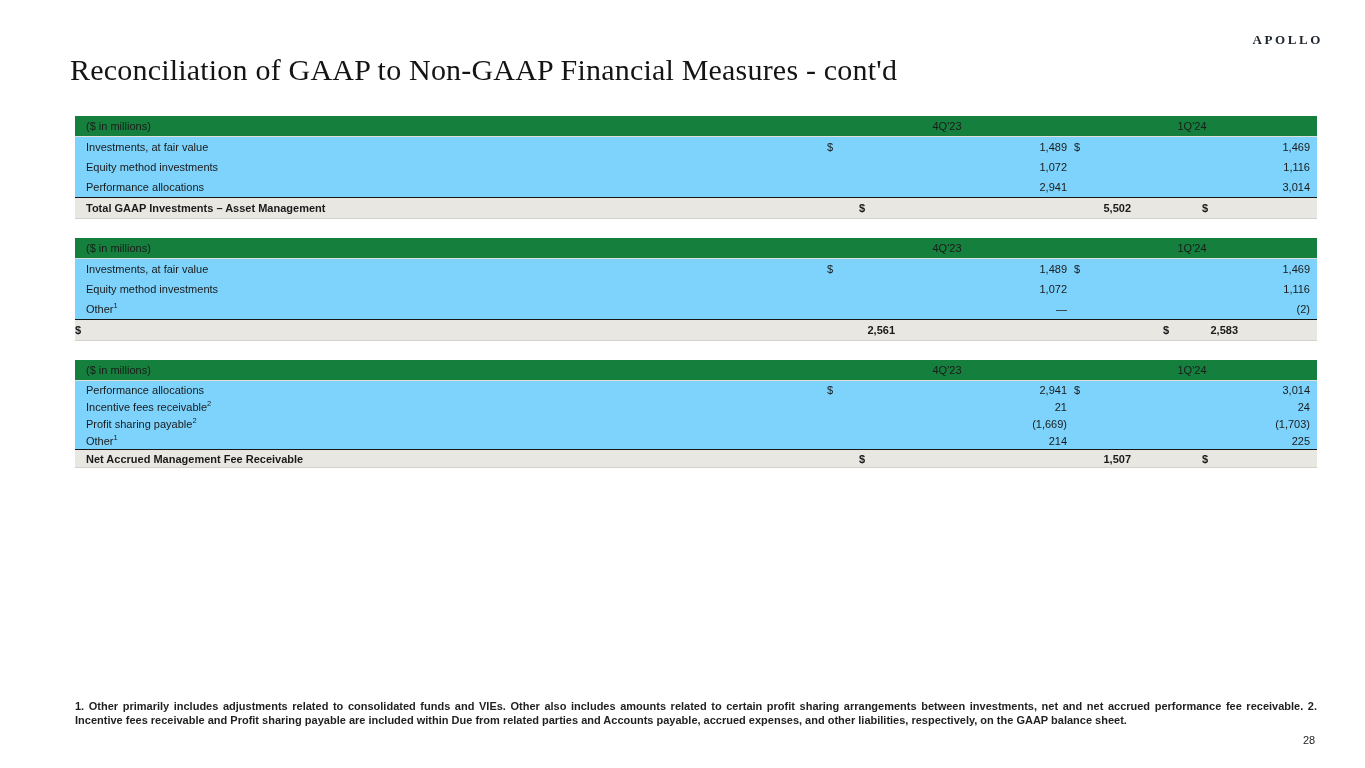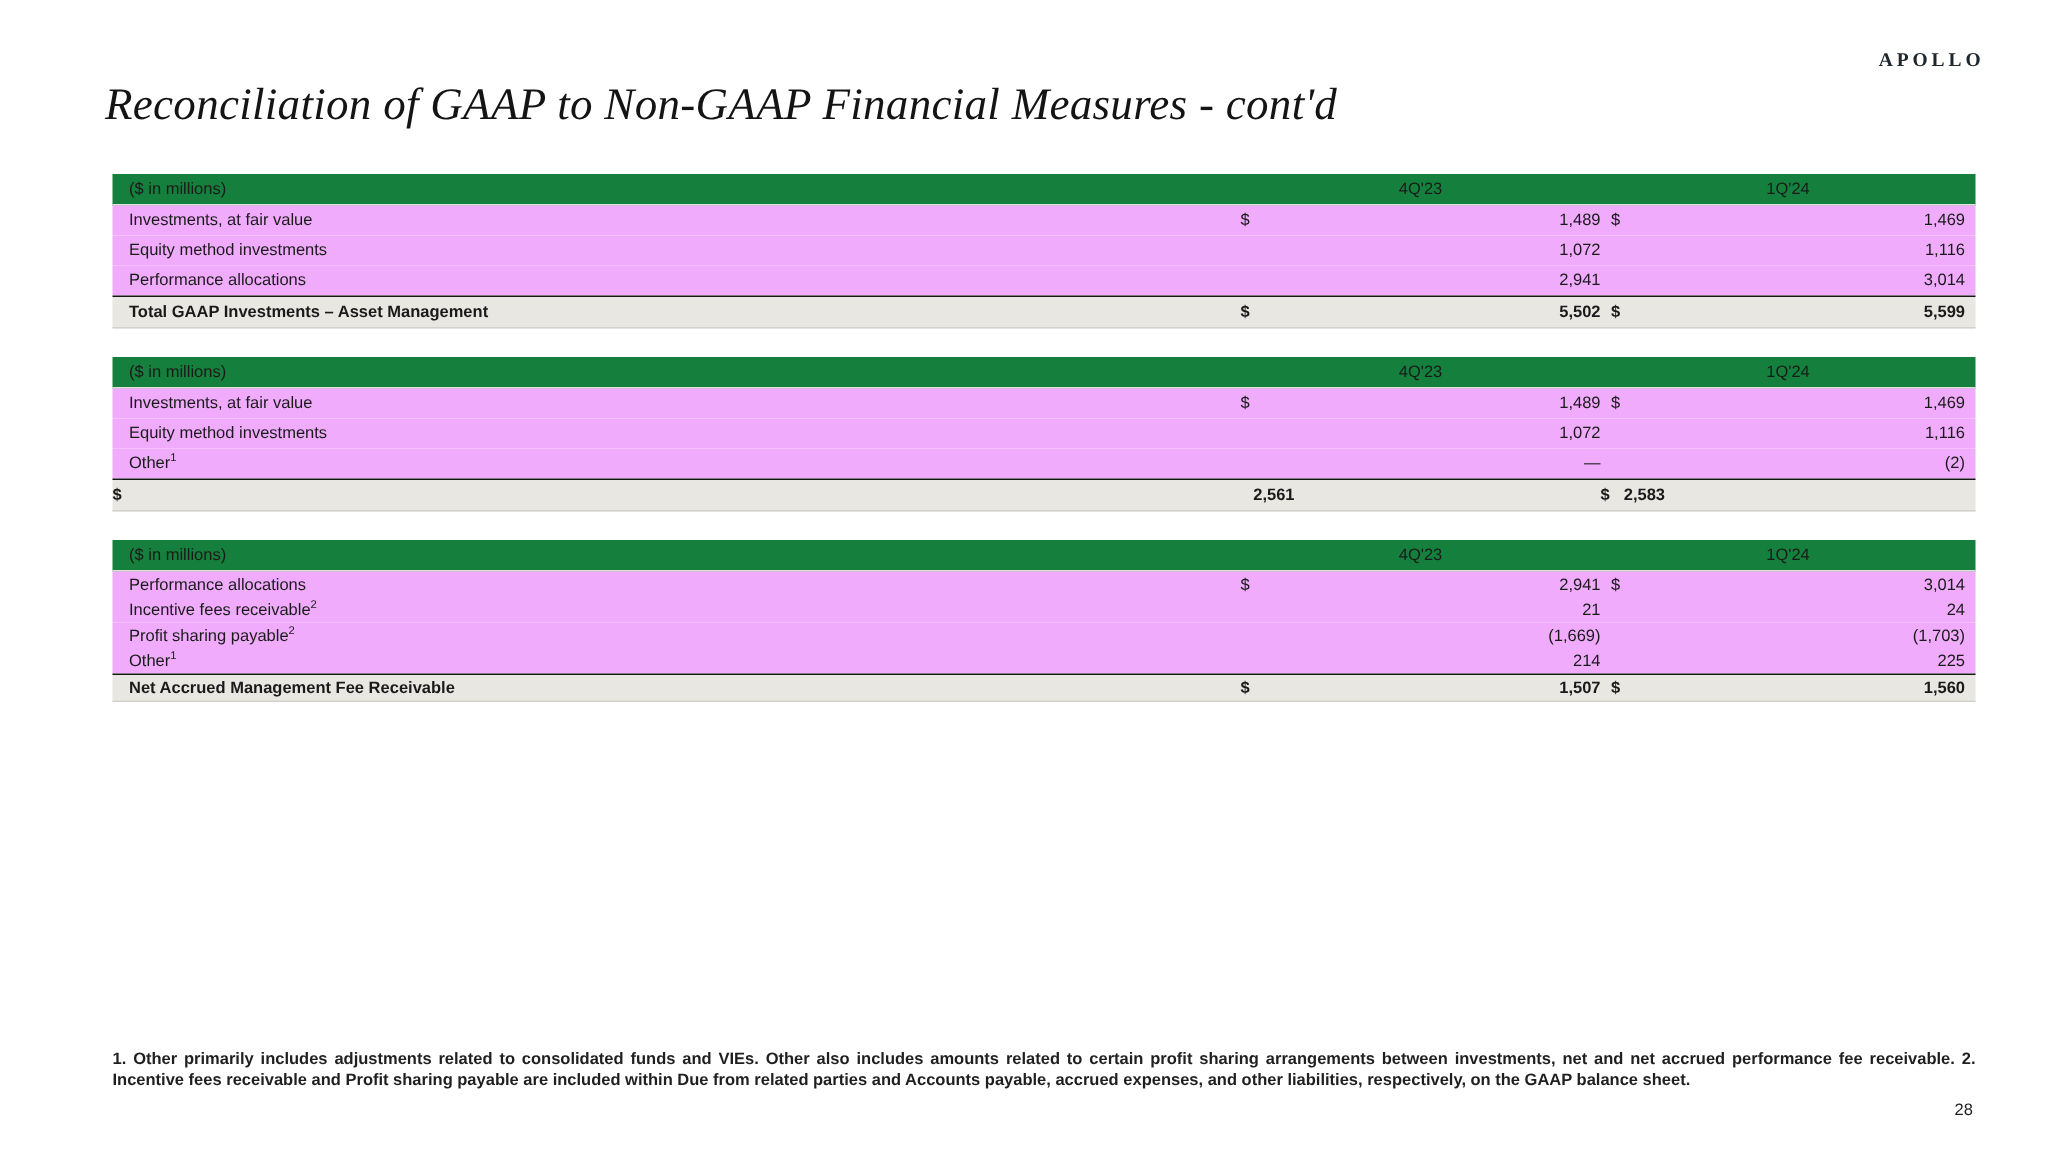"Reconciliation of GAAP to Non-GAAP" .title { font-style: italic -> none }
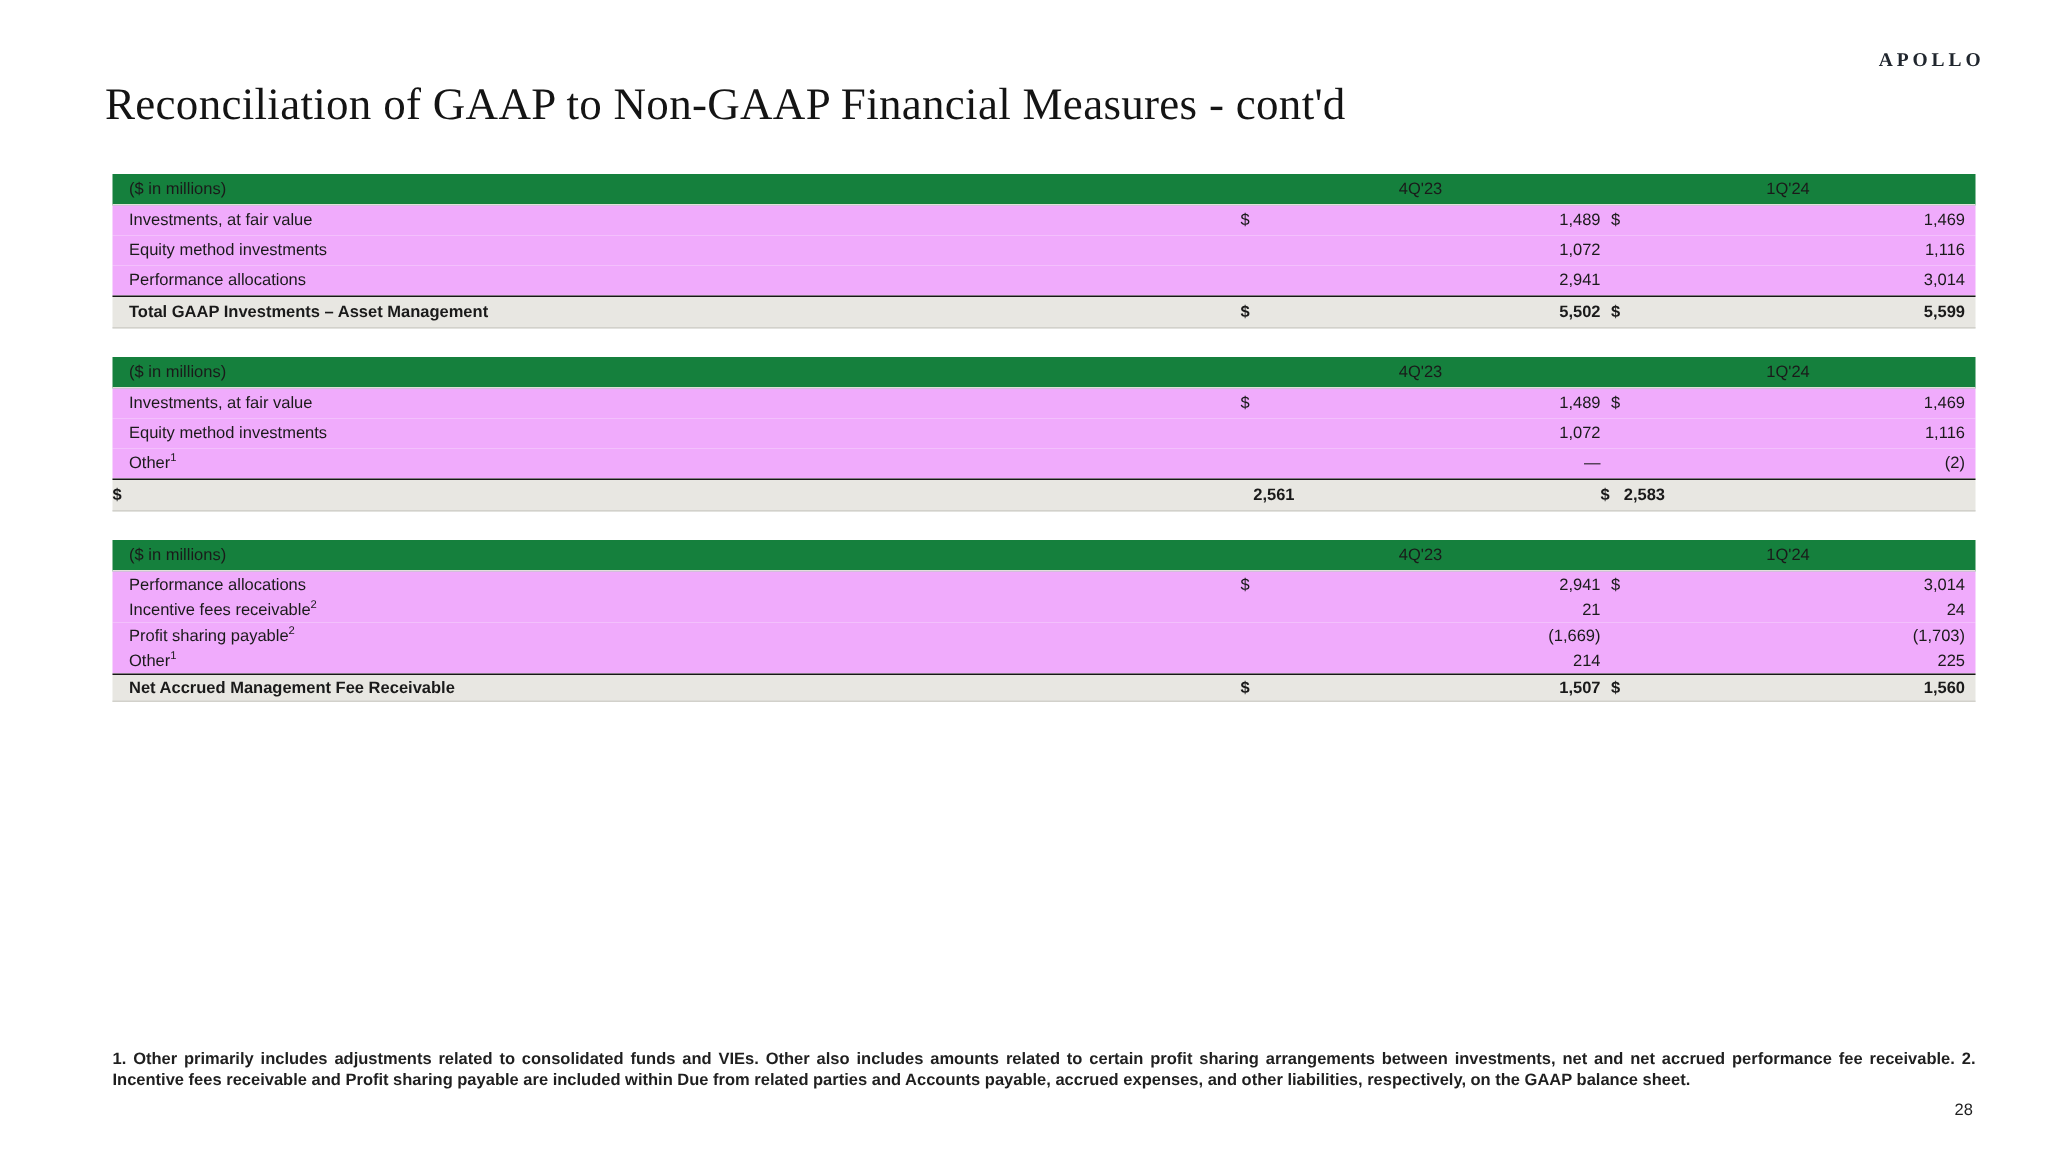"Investments, at fair value" .trow { background: #f0abfc -> #7dd3fc }
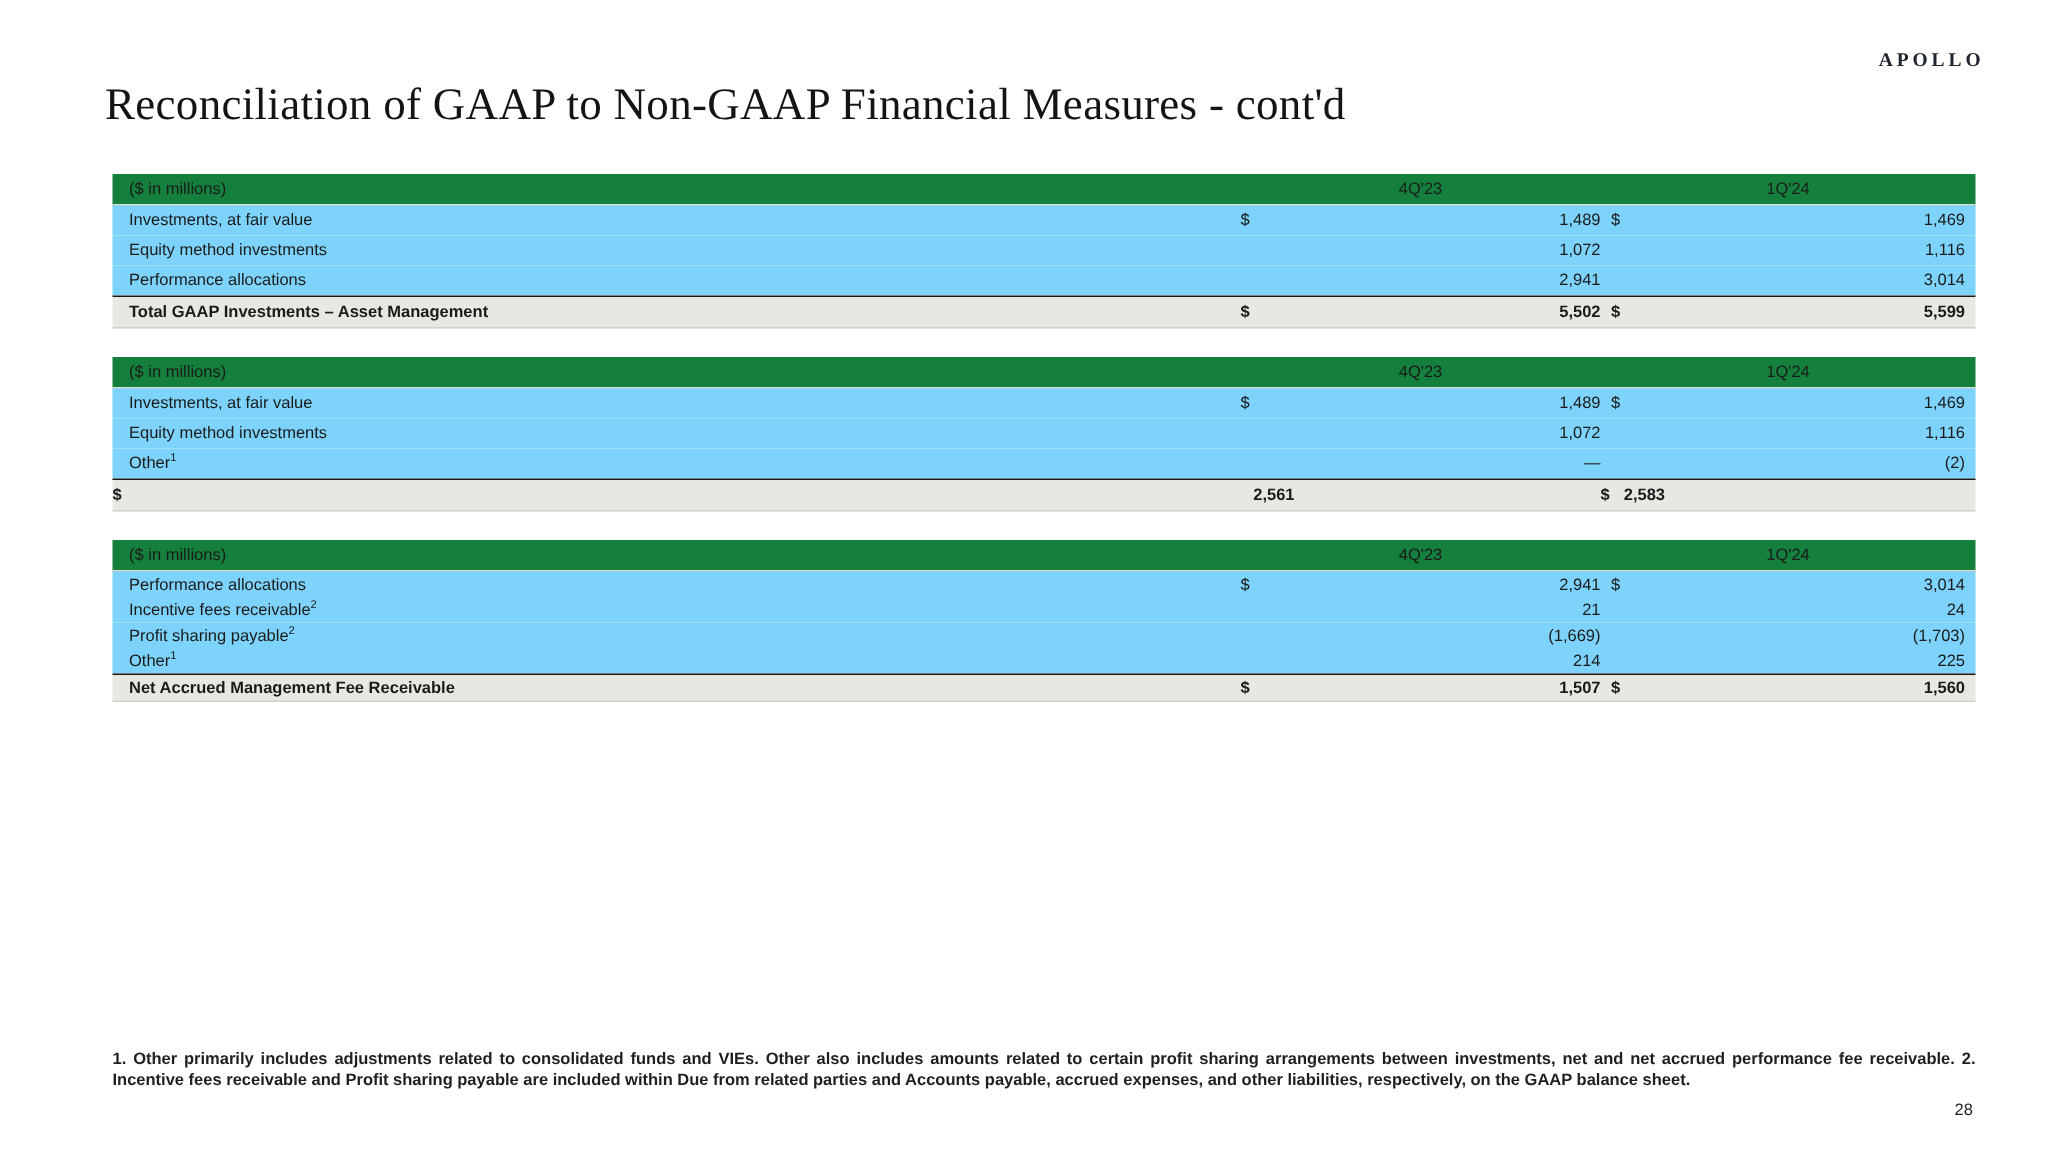"Total GAAP Investments – Asset" .trow.total { gap: none -> 32px }
